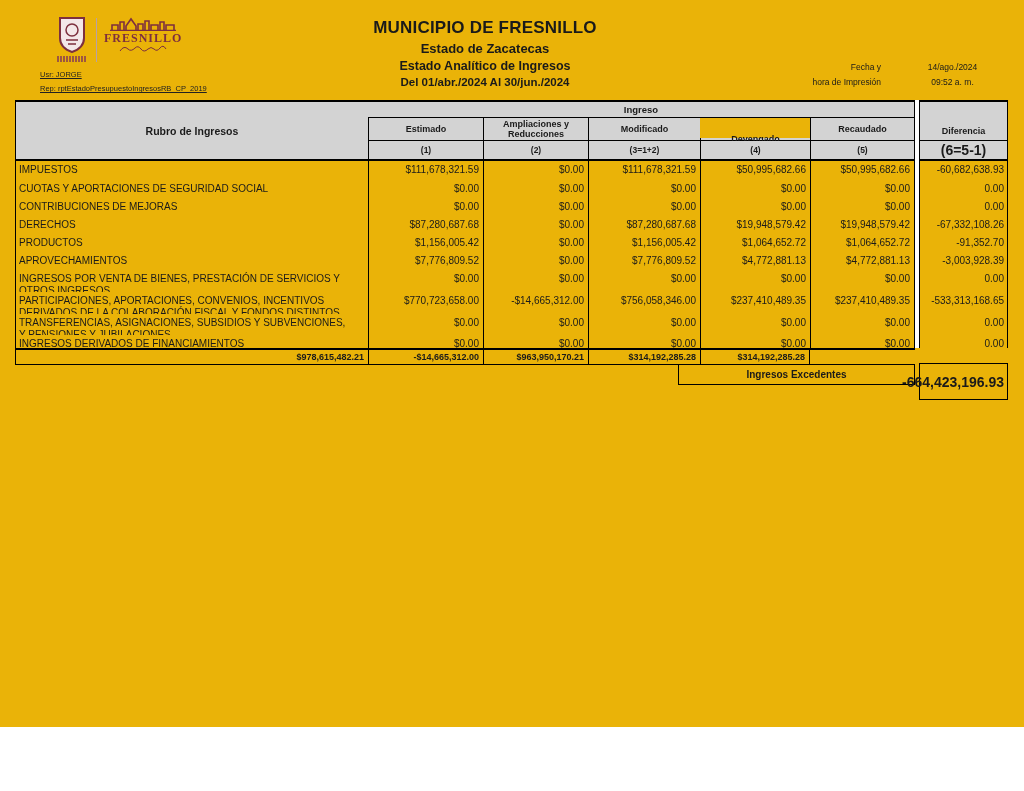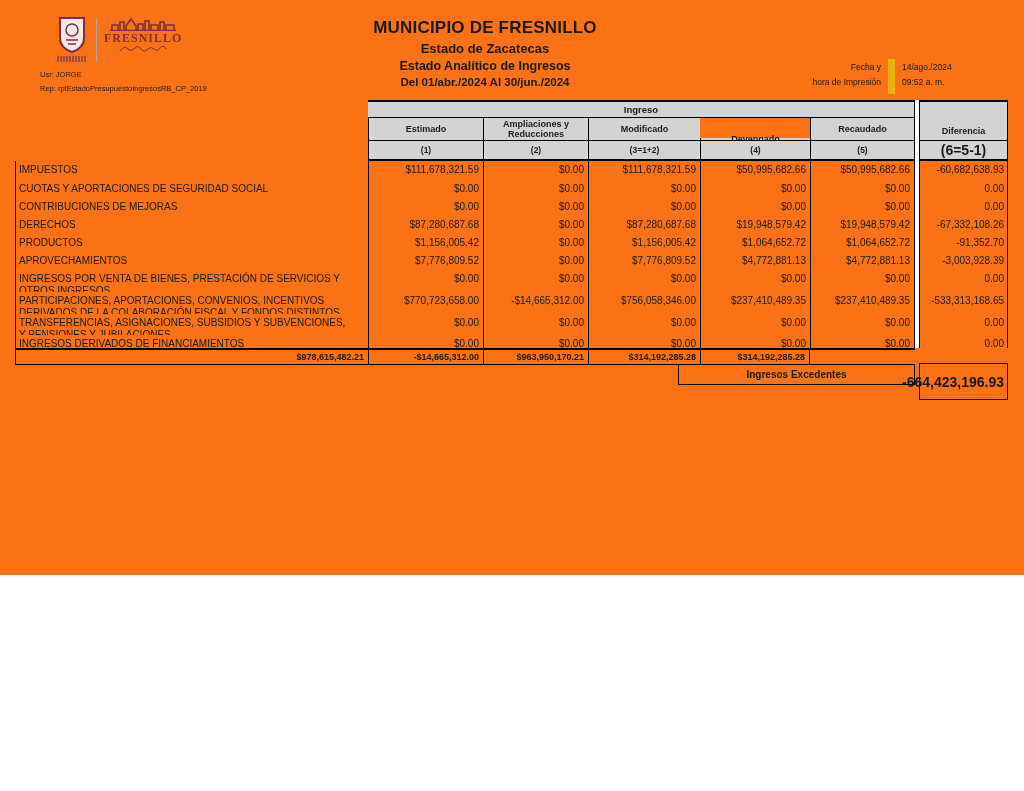"FRESNILLO" .page { background: #f97316 -> #eab308; height: 575px -> 727px }
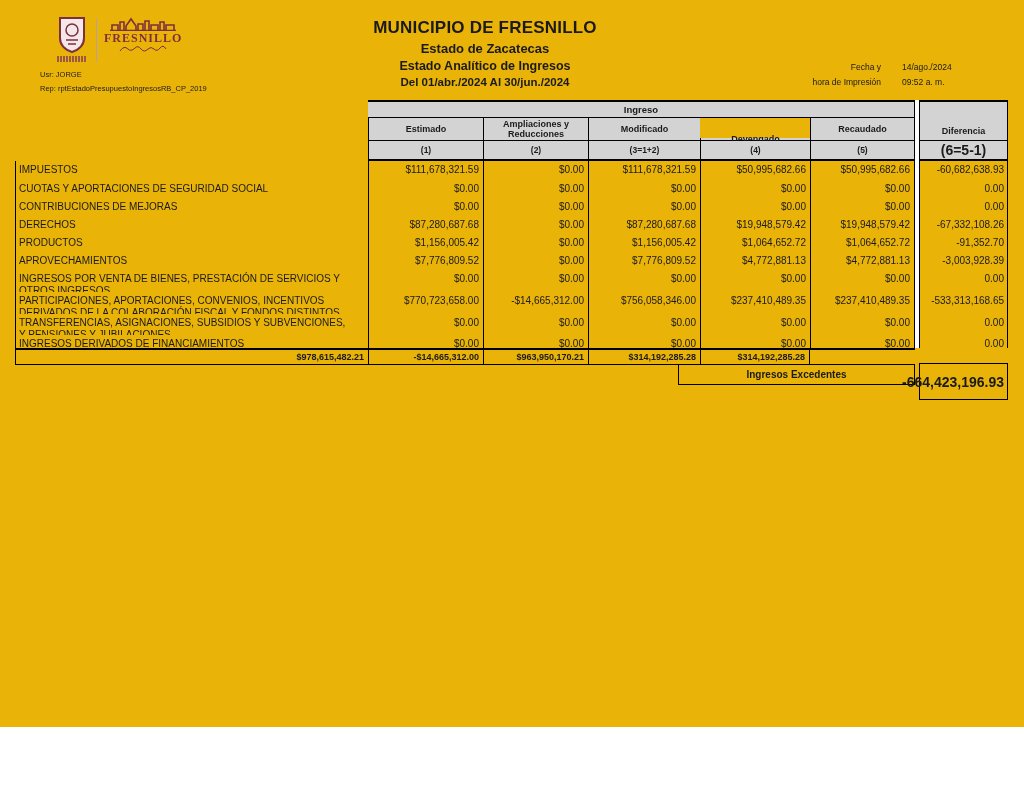"14/ago./2024" .fecha-values { border-left: 7px solid #eab308 -> 4px solid #eab308; text-align: none -> center }
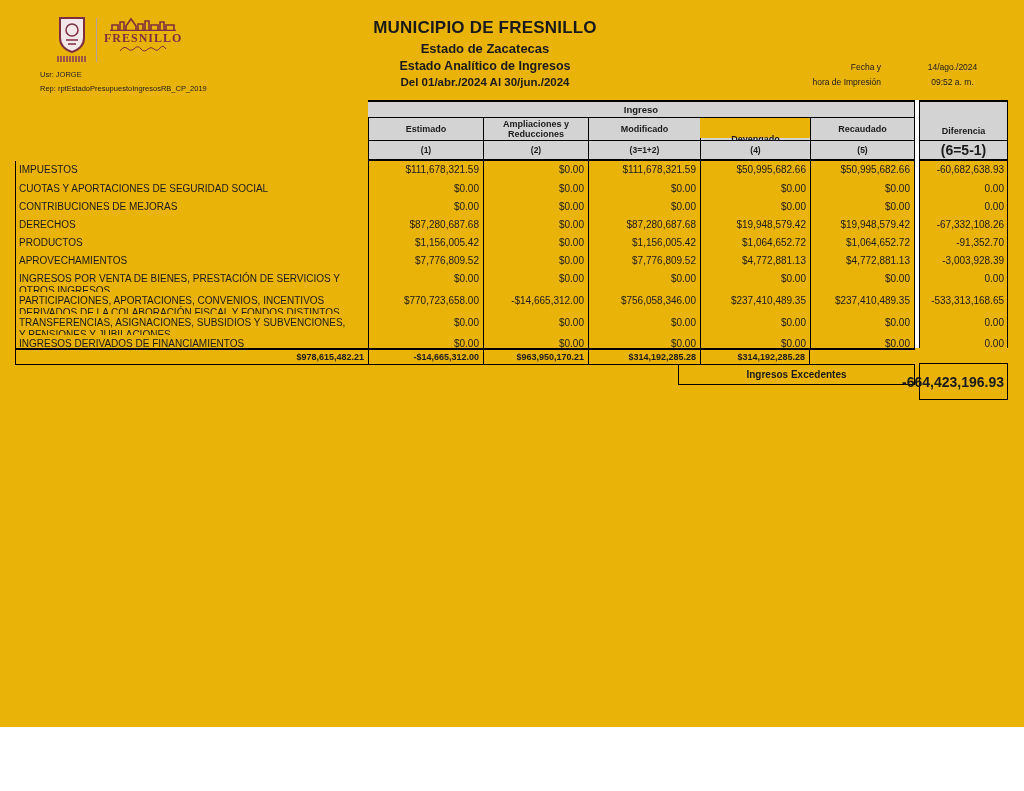"Usr: JORGE" .usr-block { text-decoration: none -> underline }
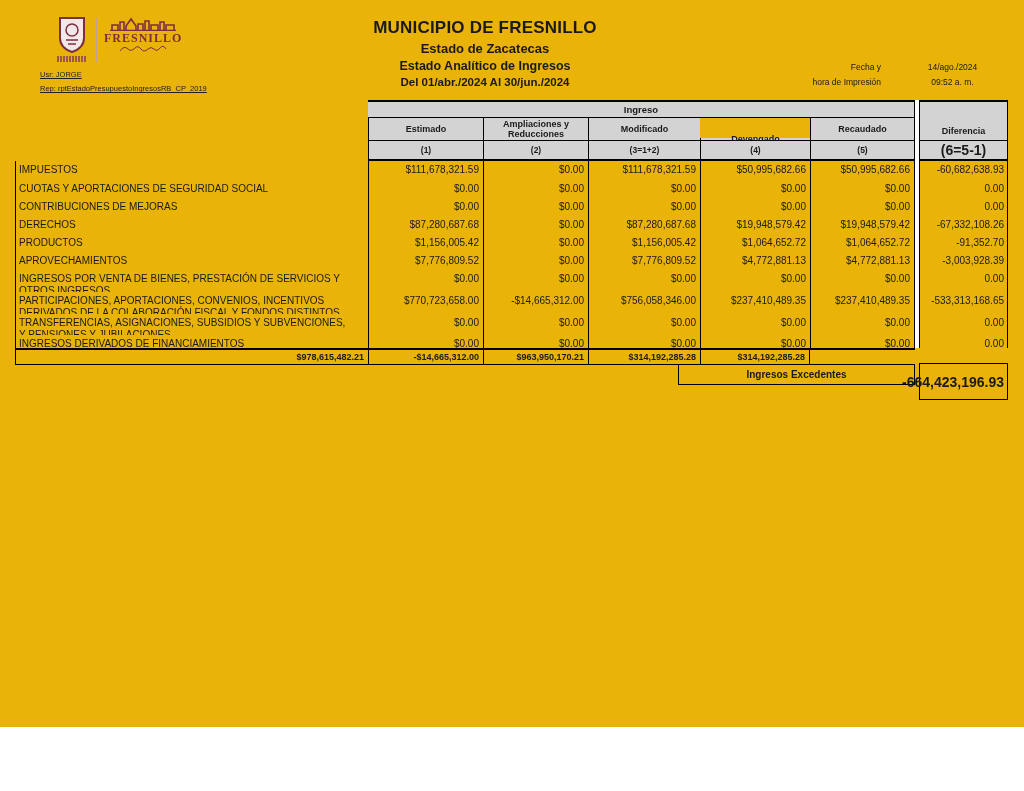"Rubro de Ingresos" div.hcell { html: none -> <div>Rubro de Ingresos</div> }
